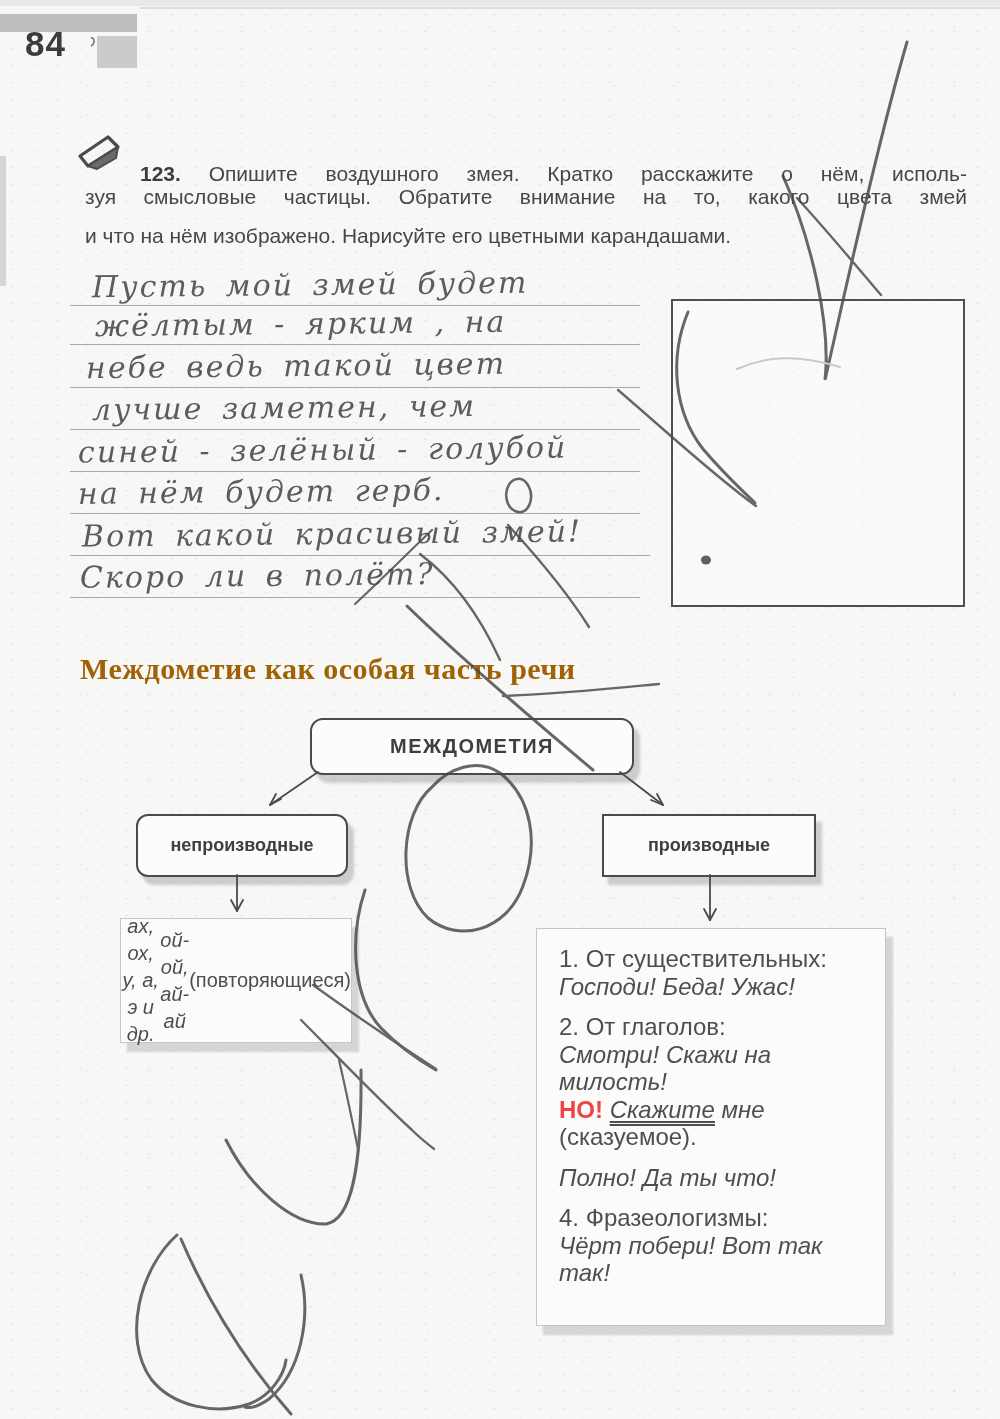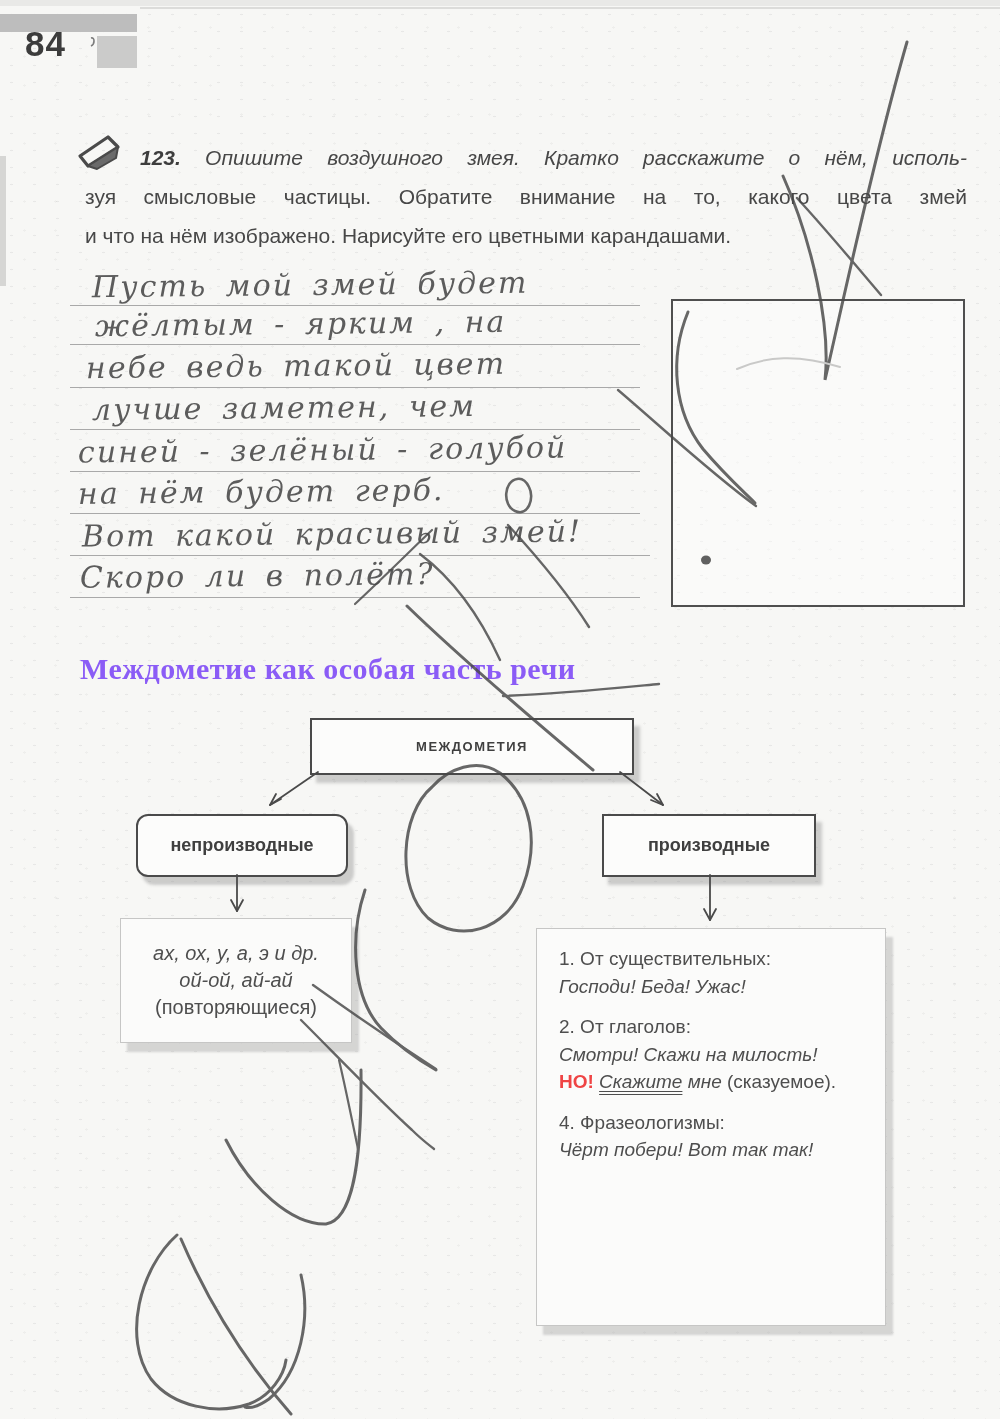"123. Опишите воздушного змея. Кратко" div.ex-line { font-style: italic -> none; top: 132px -> 148px }
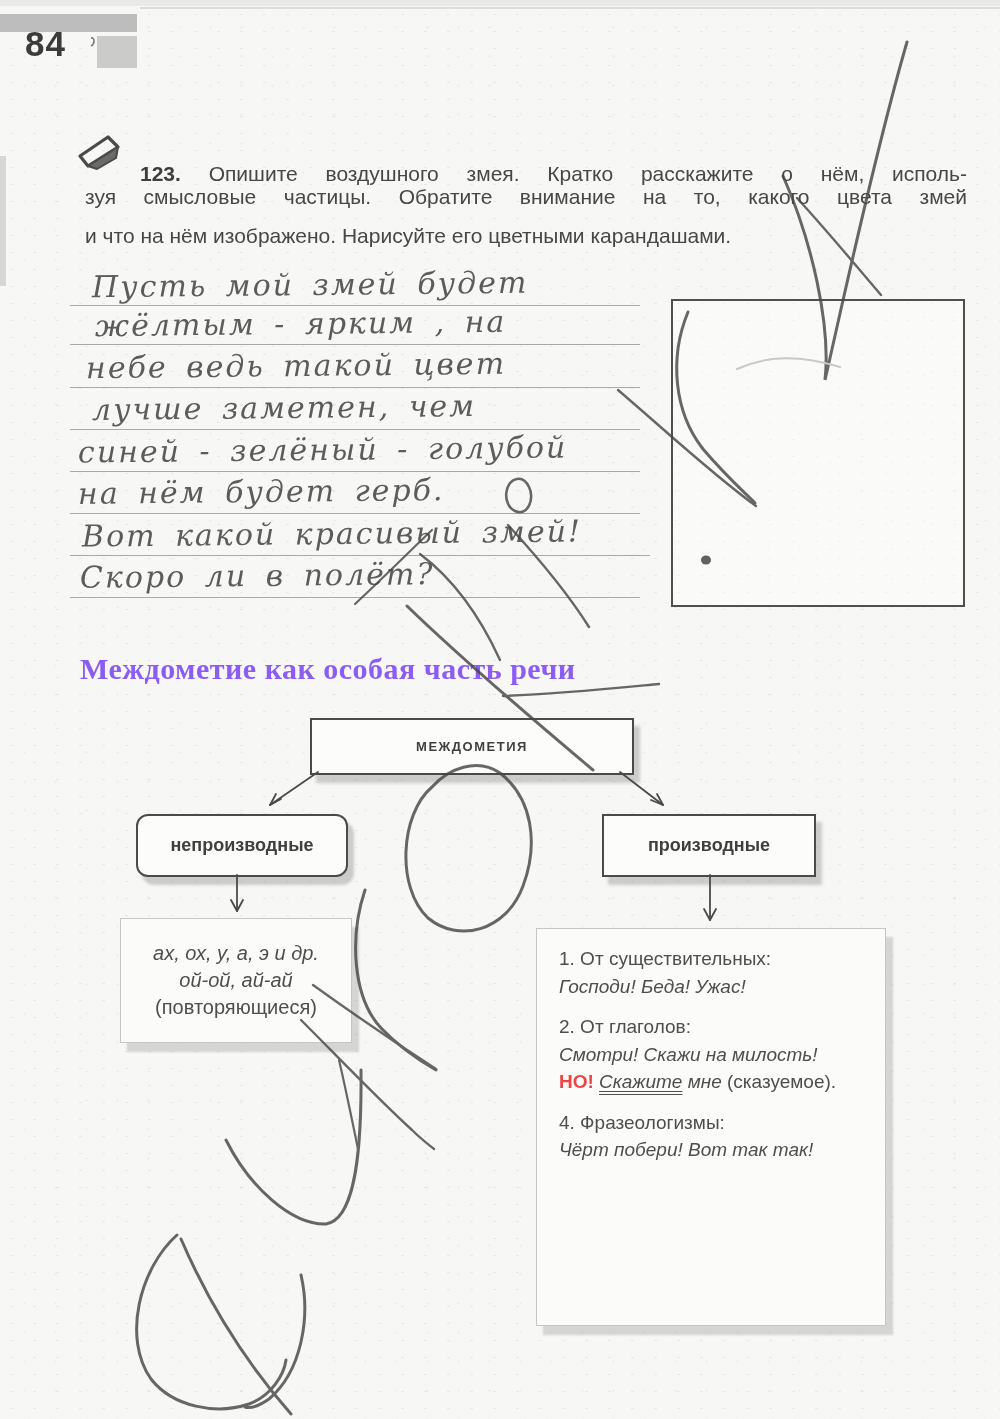"Междометие как особая часть речи" .heading { color: #8b5cf6 -> #a16207 }
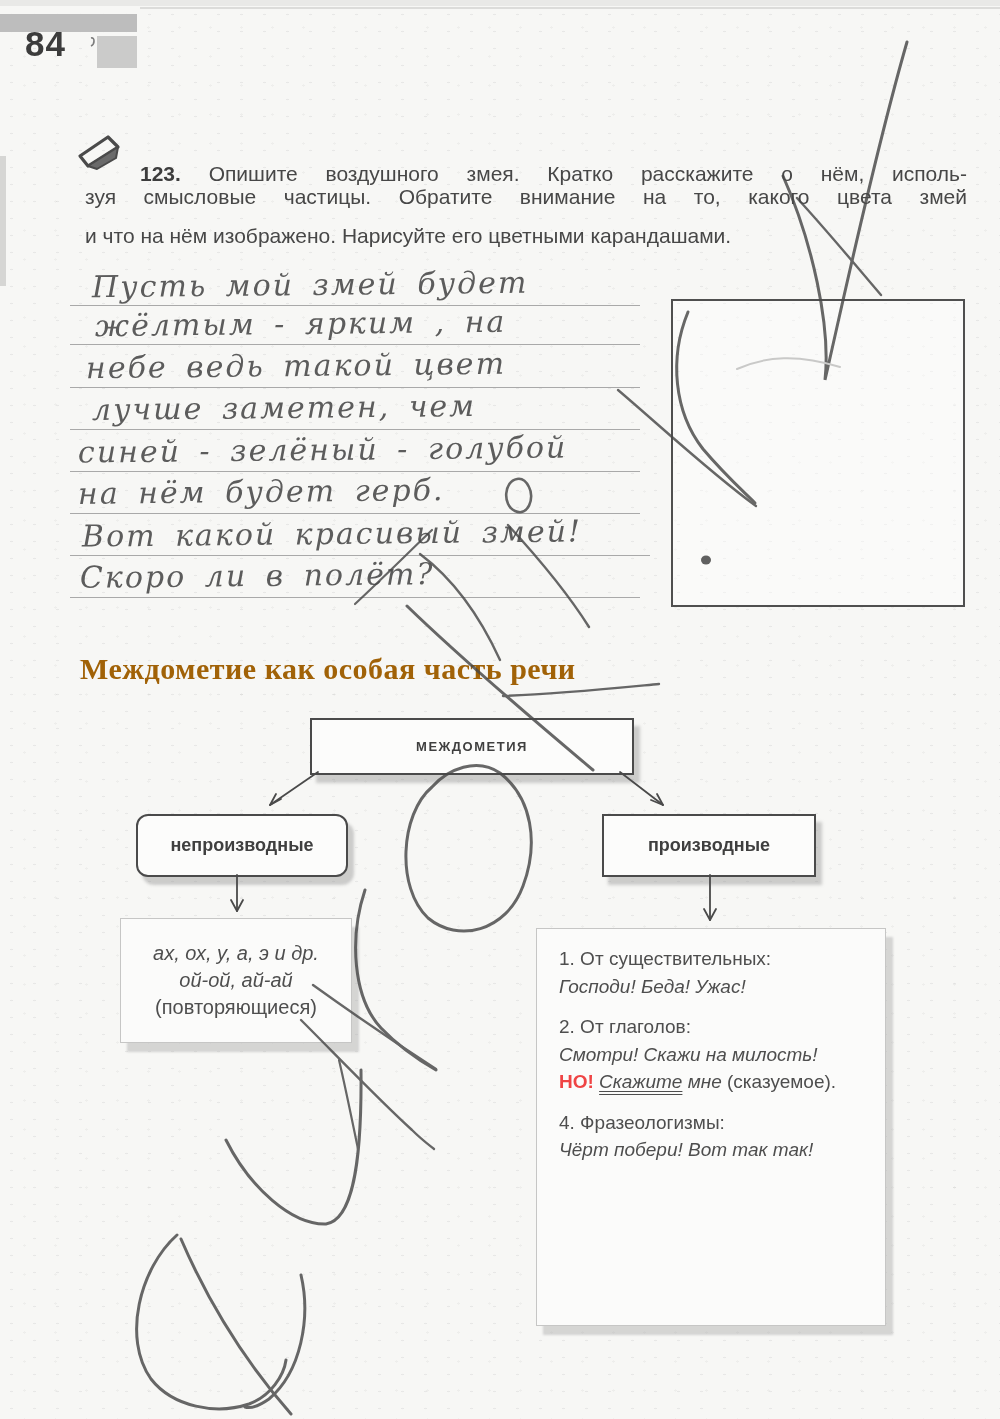"МЕЖДОМЕТИЯ" .dbox.root { border-radius: none -> 13px; font-size: 13px -> 20px }
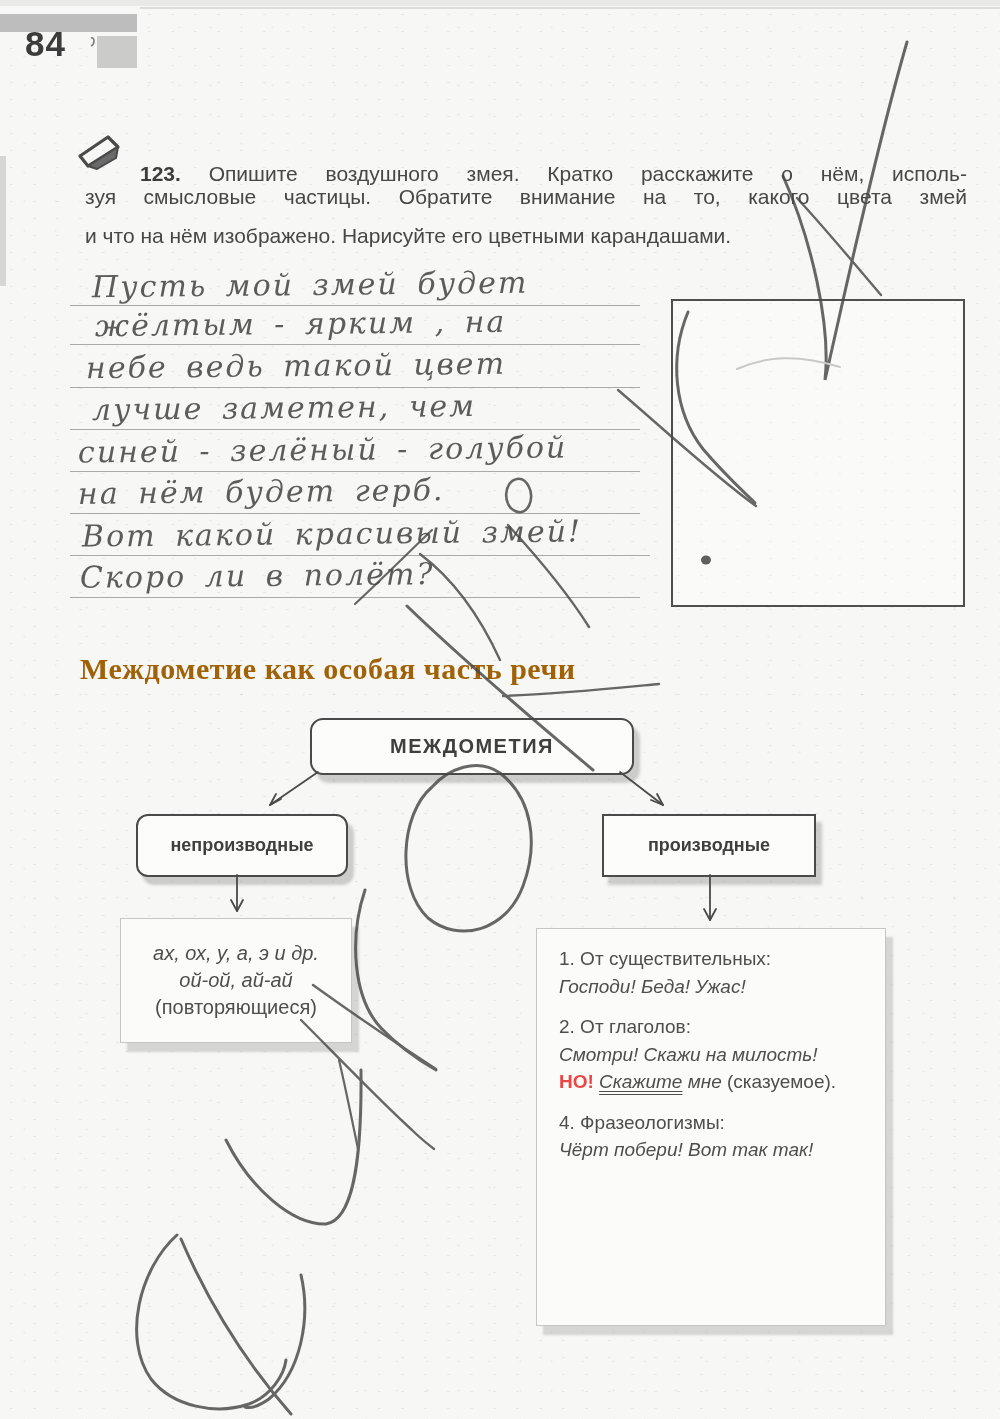"ах, ох, у, а, э" .lbox.left { flex-direction: column -> row }
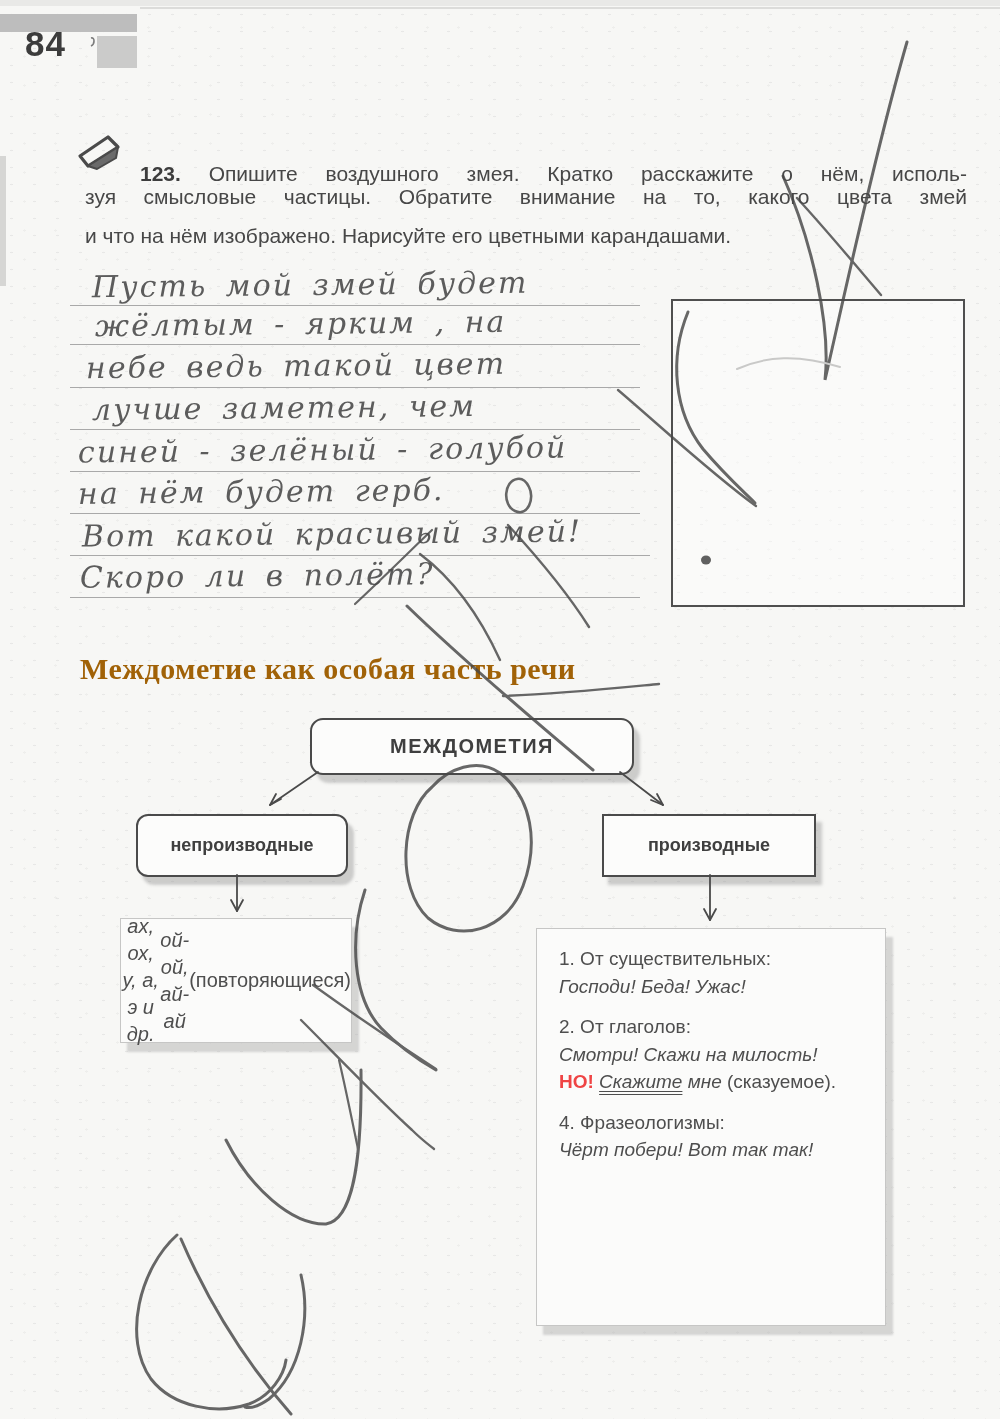"1. От существительных:" .lbox.right { font-size: 19px -> 24px }
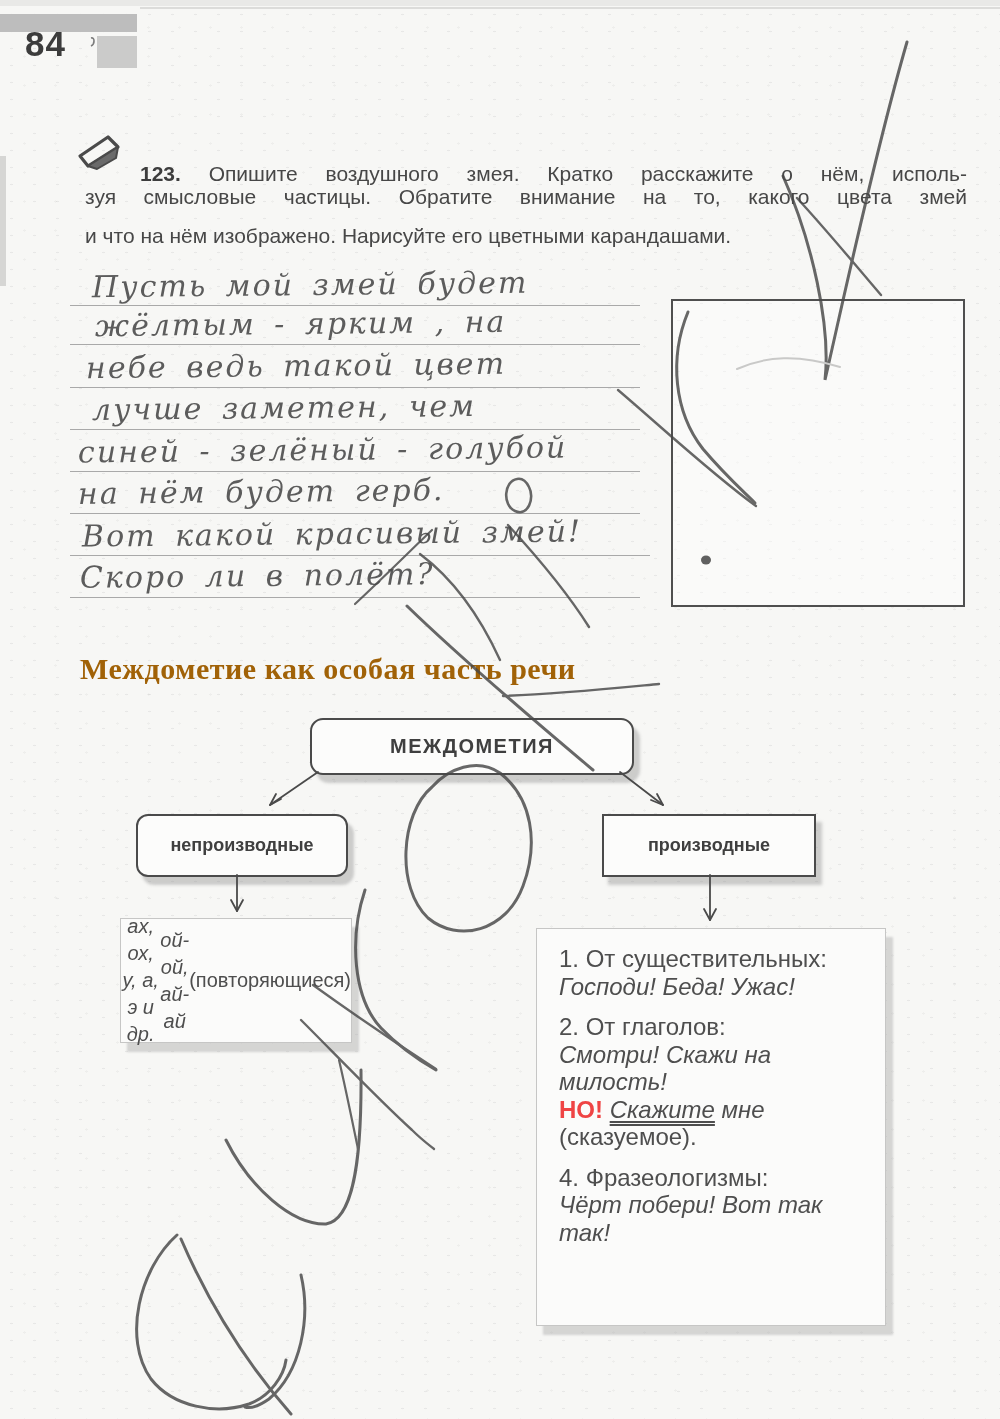"Полно! Да ты что!" div.it { html: none -> <div>Полно! Да ты что!</div> }
